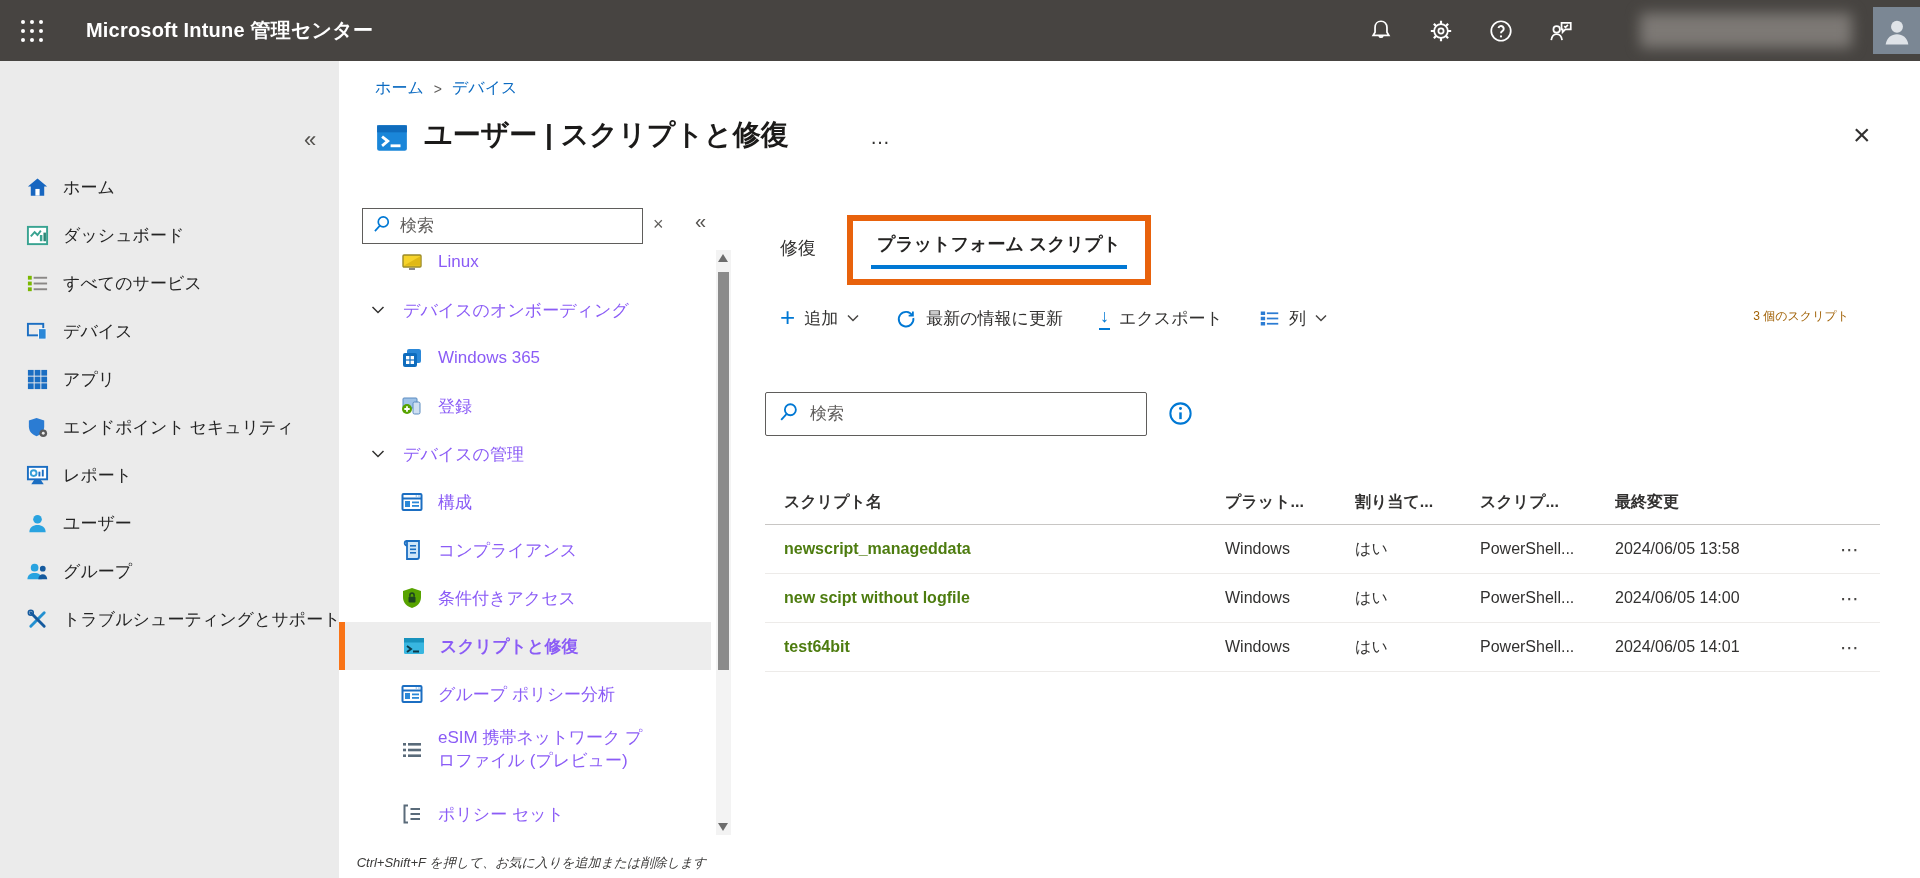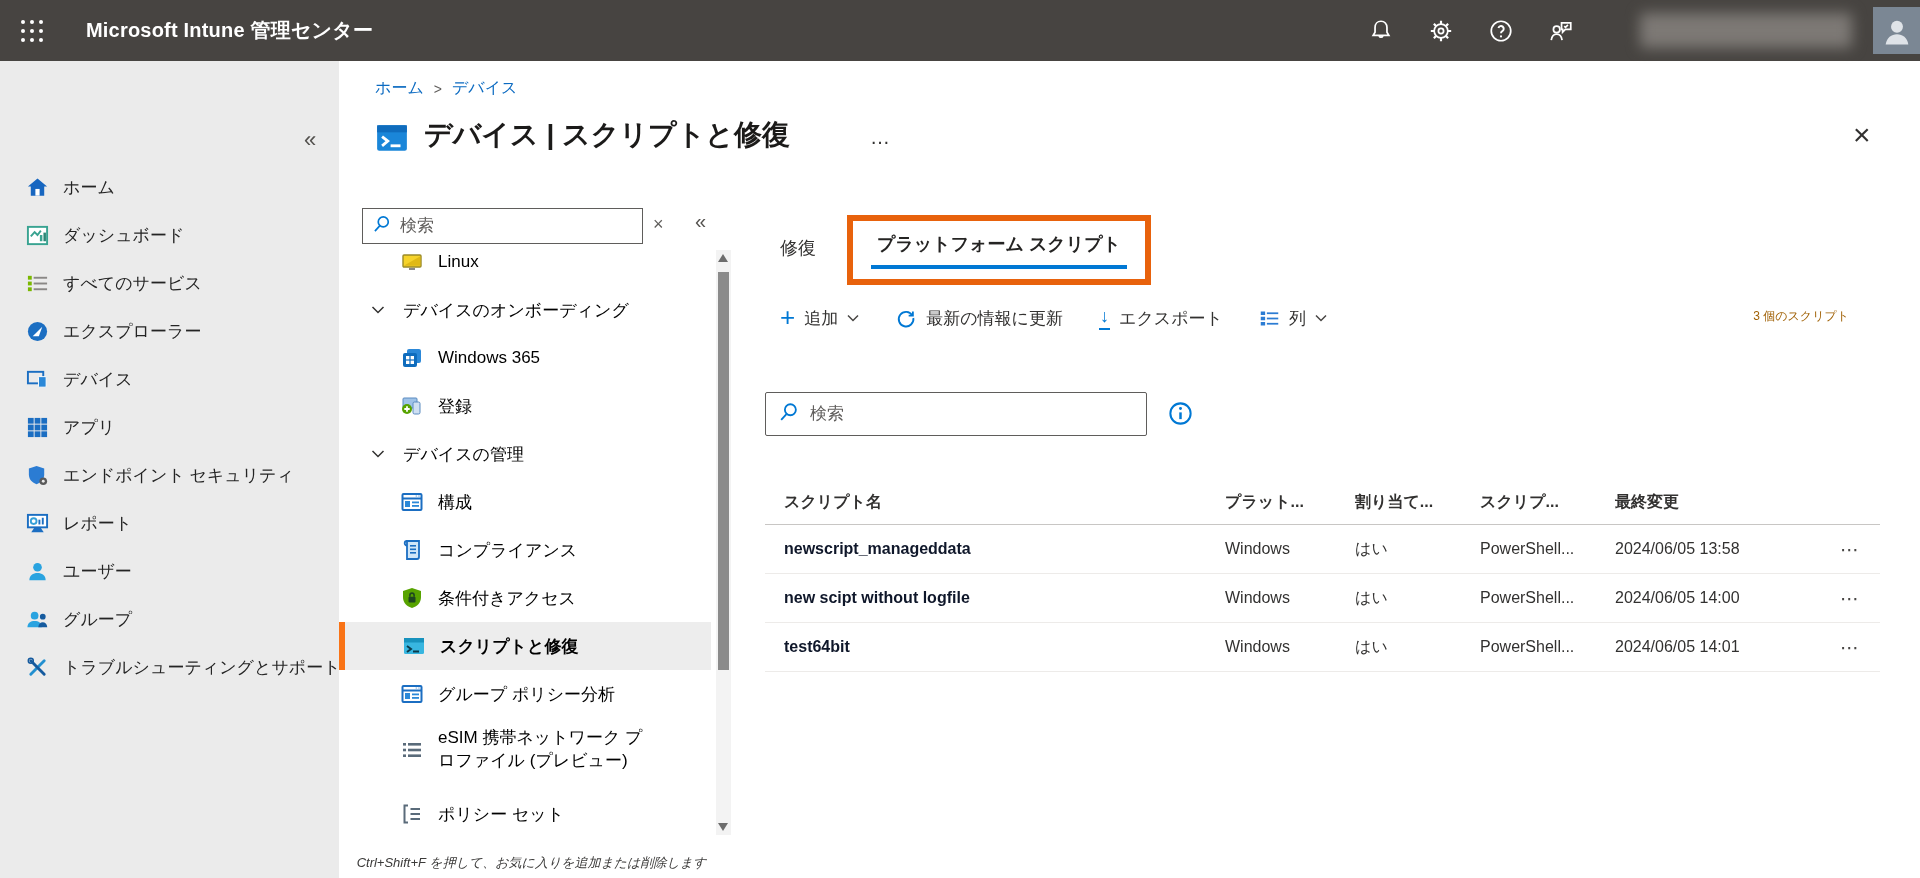"デバイス | スクリプトと修復" div.page-title { text: デバイス -> ユーザー }
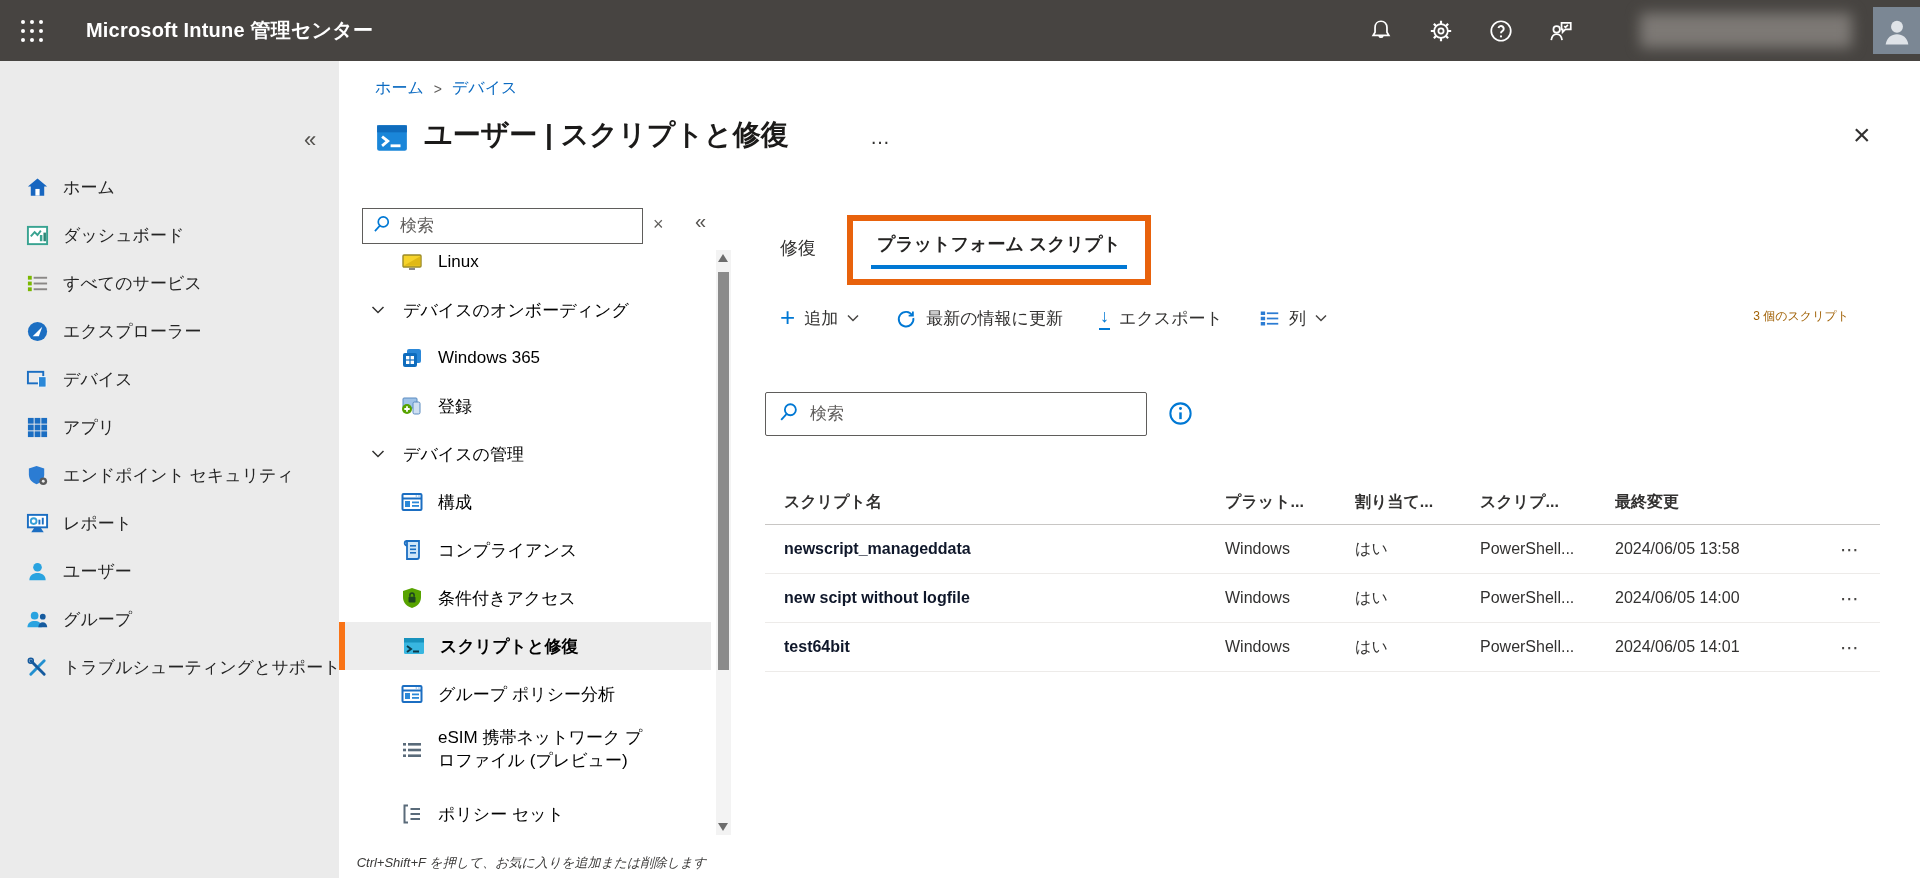"Linux" .t-item { color: #000000 -> #8b5cf6 }
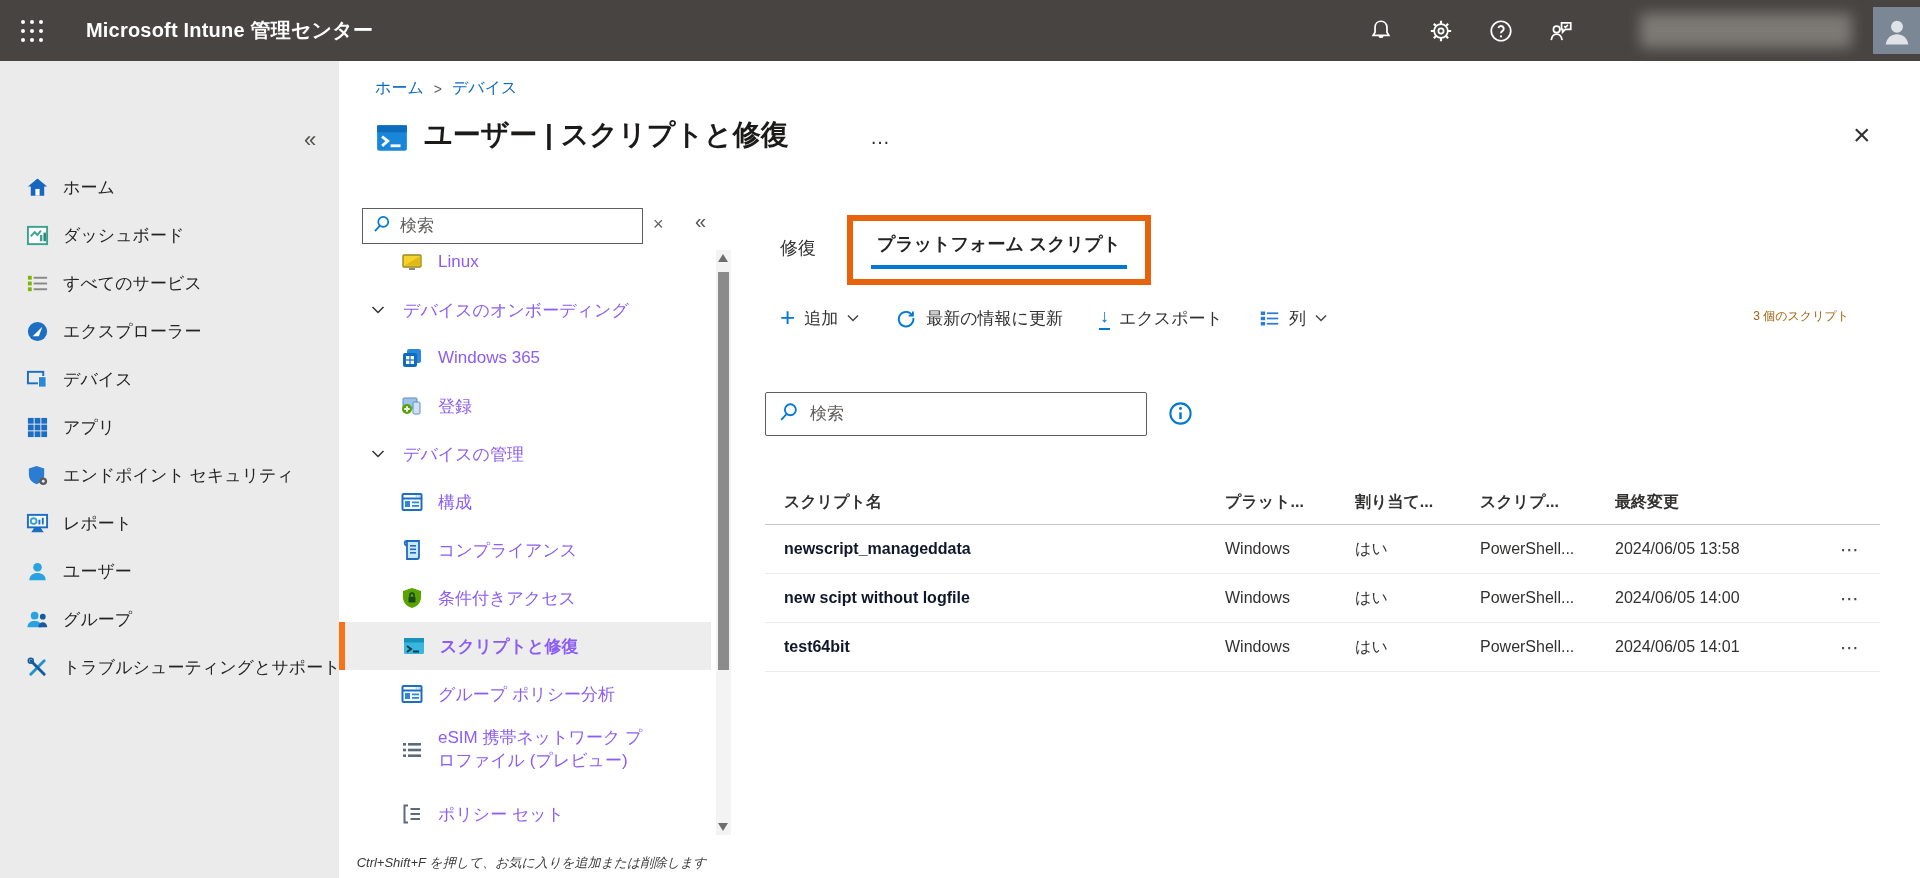"エクスプローラー" div.nav-item { html: <div> <span> <svg> <circle></circle> <path></path> </svg> </span> <span>エクスプローラー</span> </div> -> none }
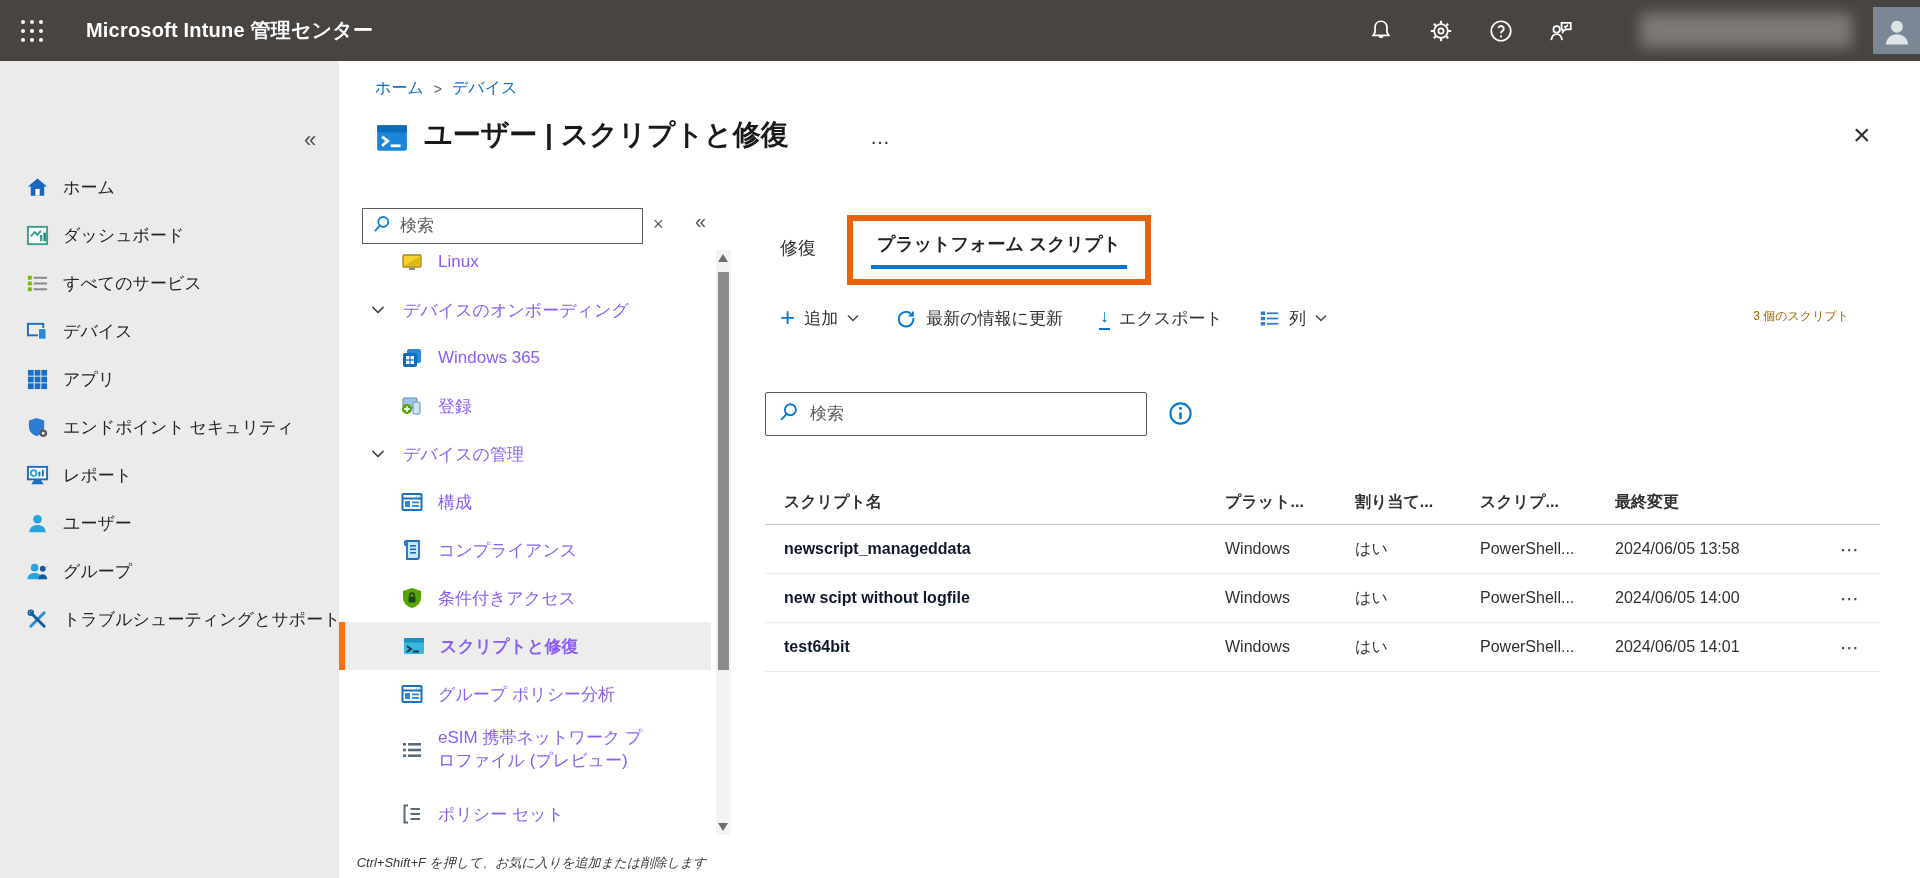"newscript_manageddata" .row-link { color: #0f172a -> #4d7c0f }
